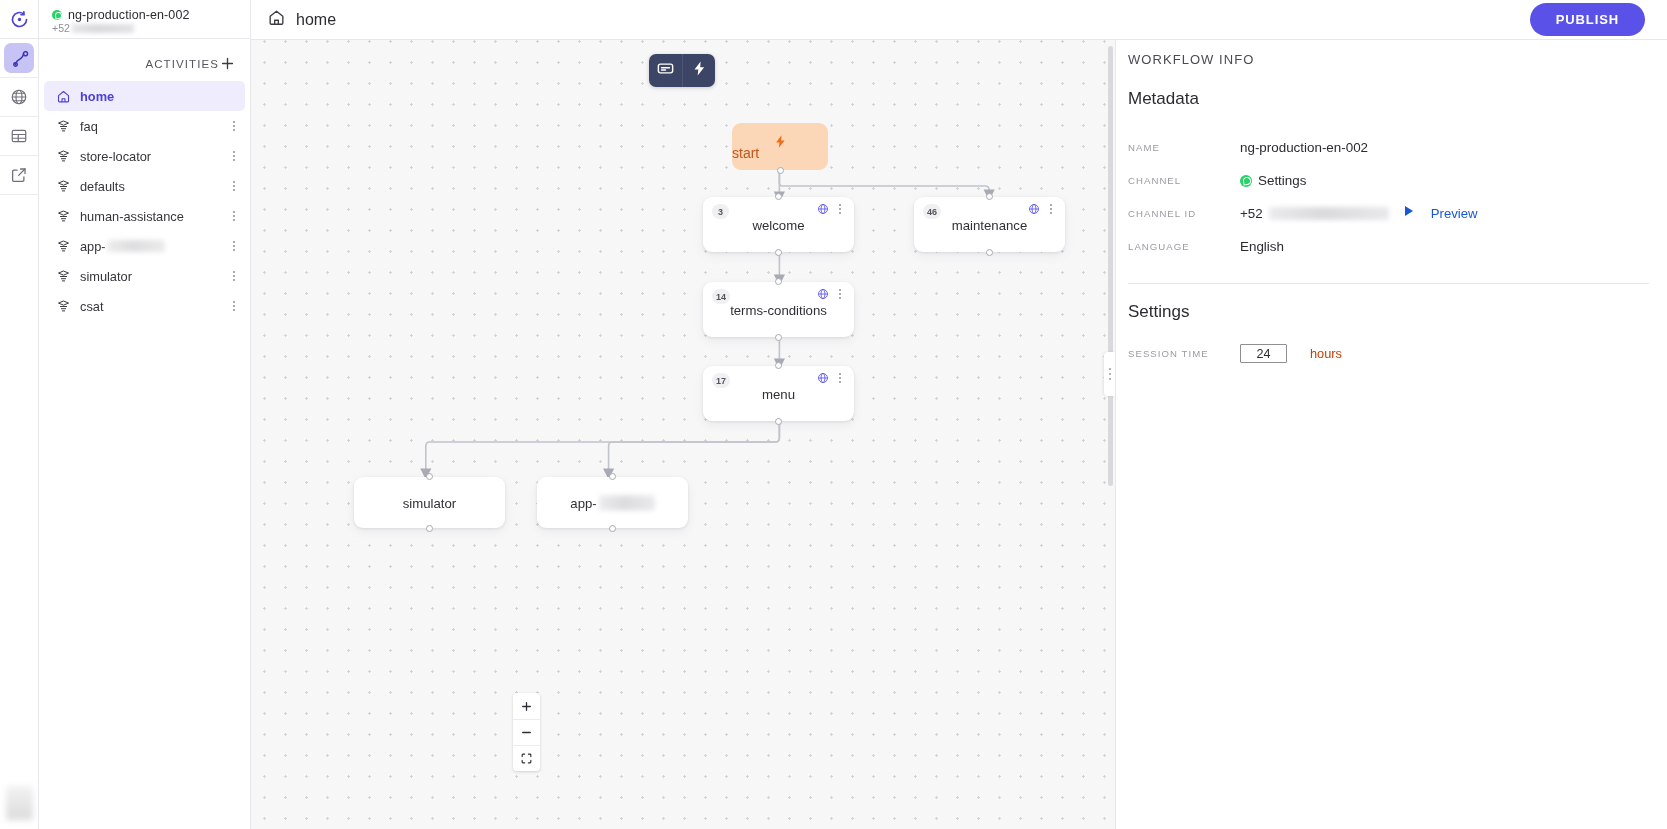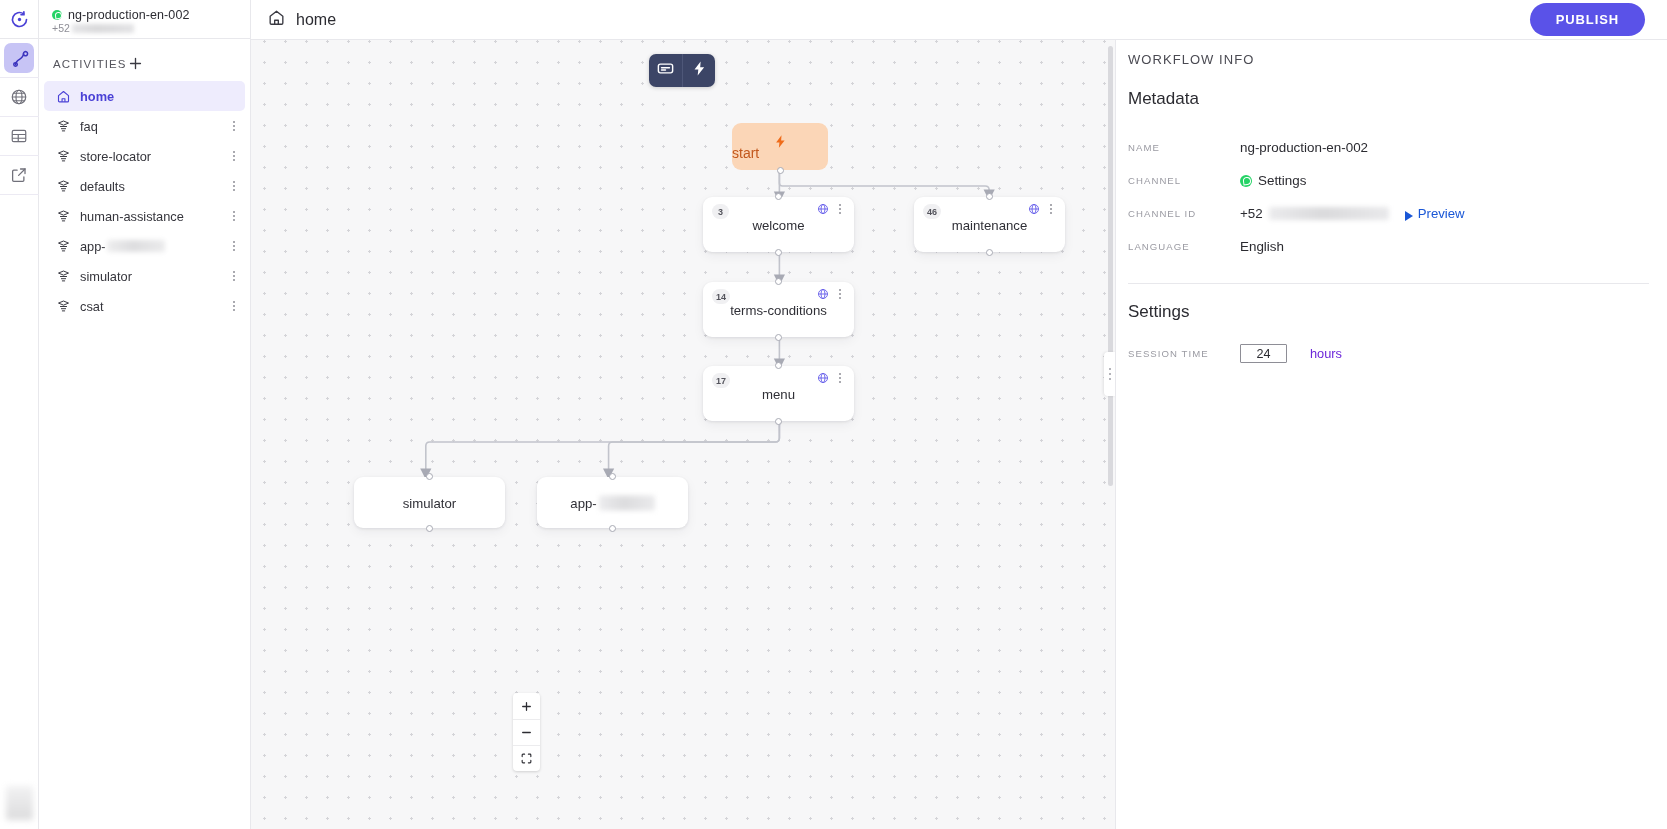"ACTIVITIES" .activities-head { justify-content: flex-start -> flex-end }
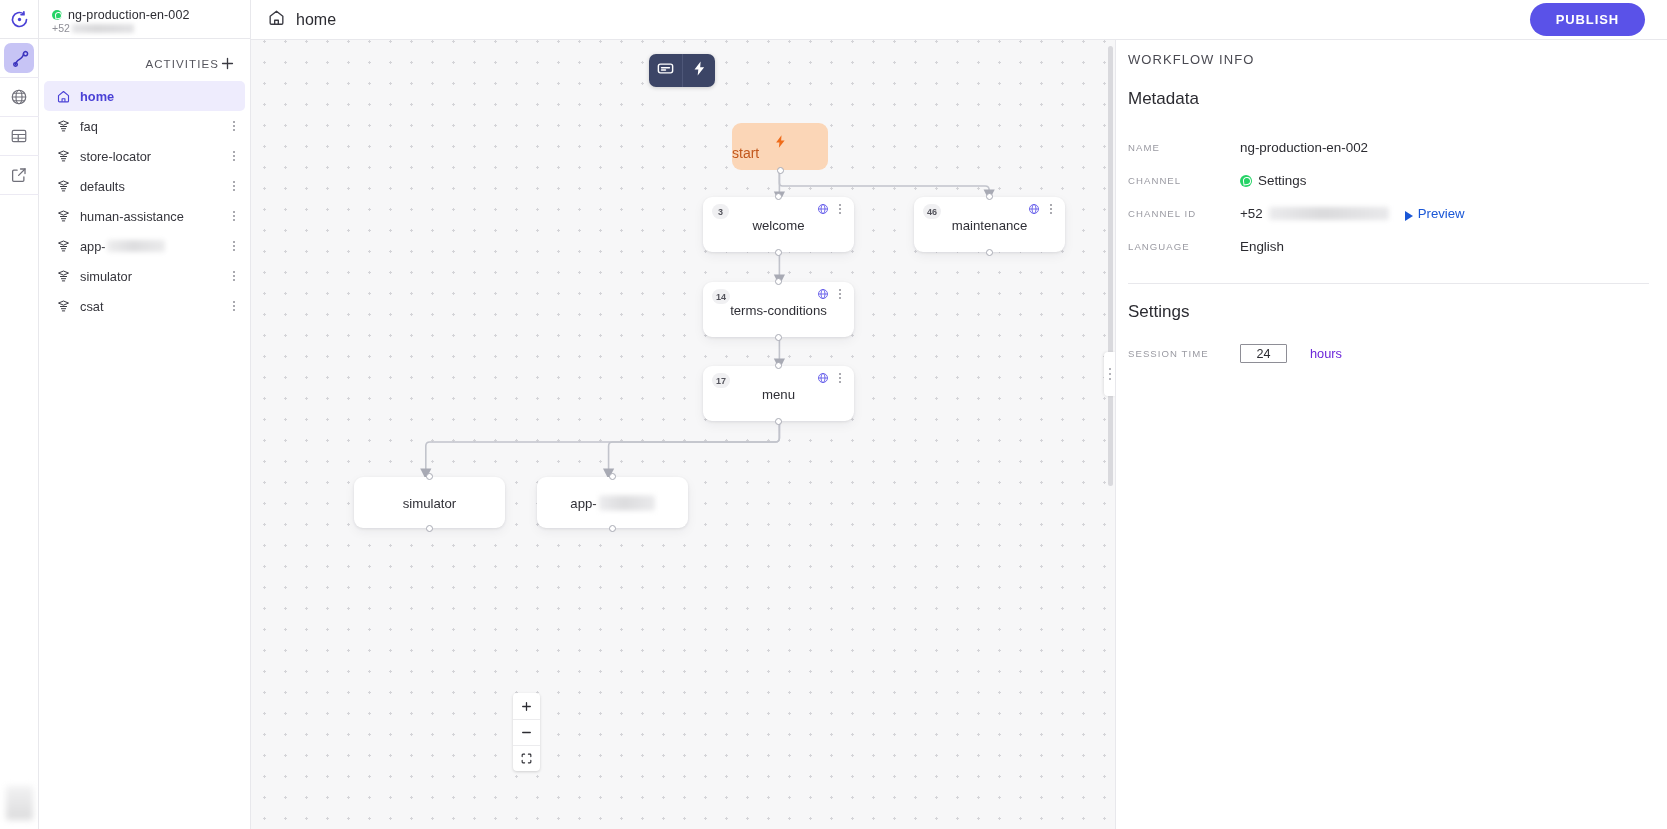"Preview" .preview-link { align-items: flex-end -> flex-start; gap: 5px -> 18px }
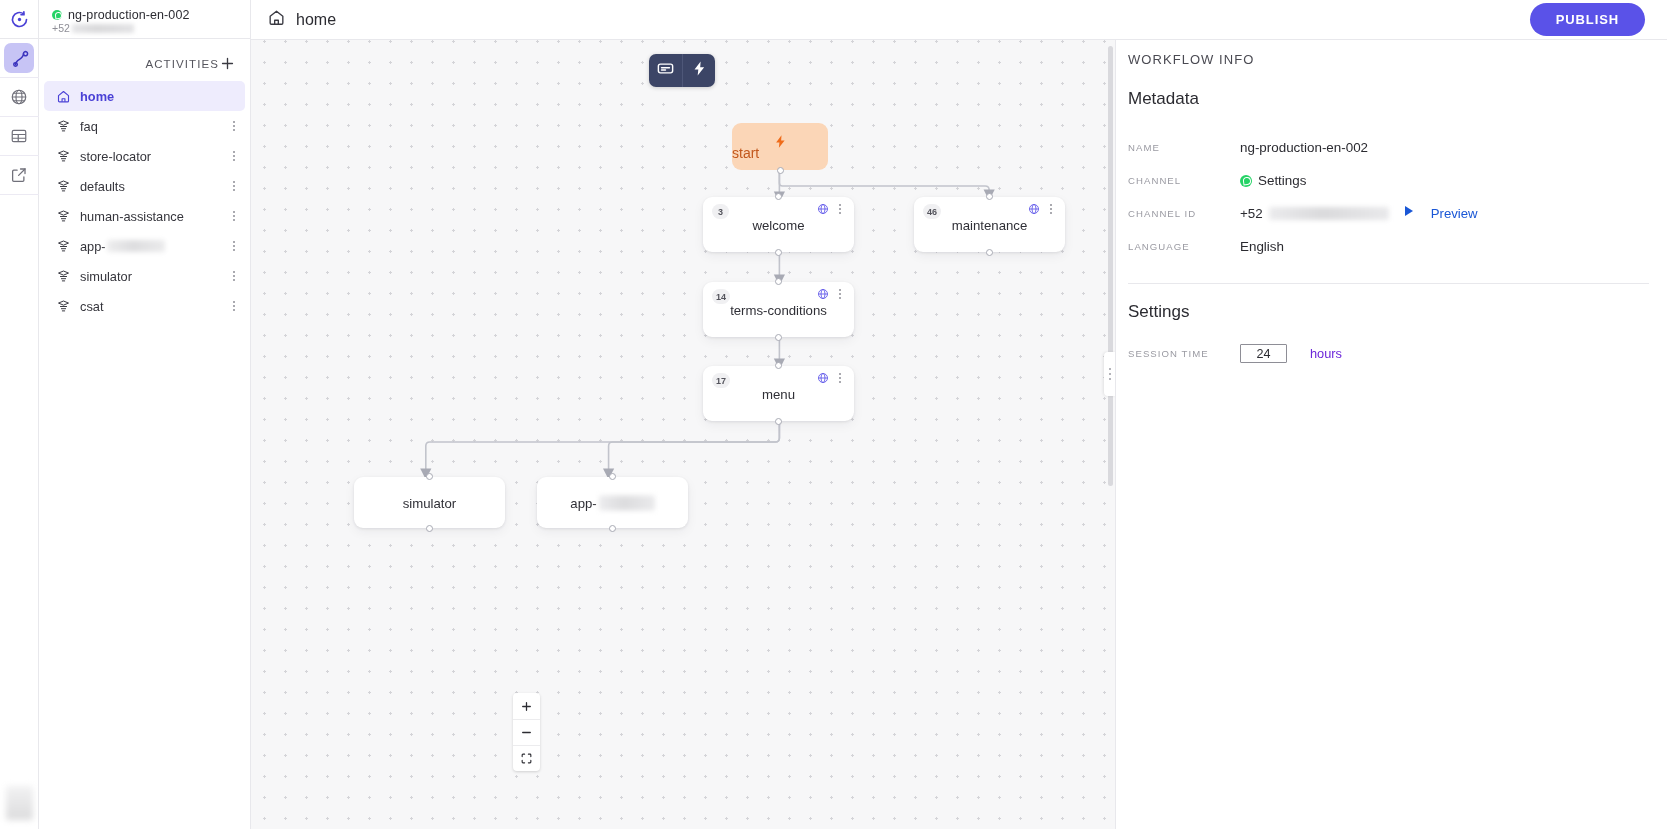"hours" .unit { color: #6d28d9 -> #c2410c }
